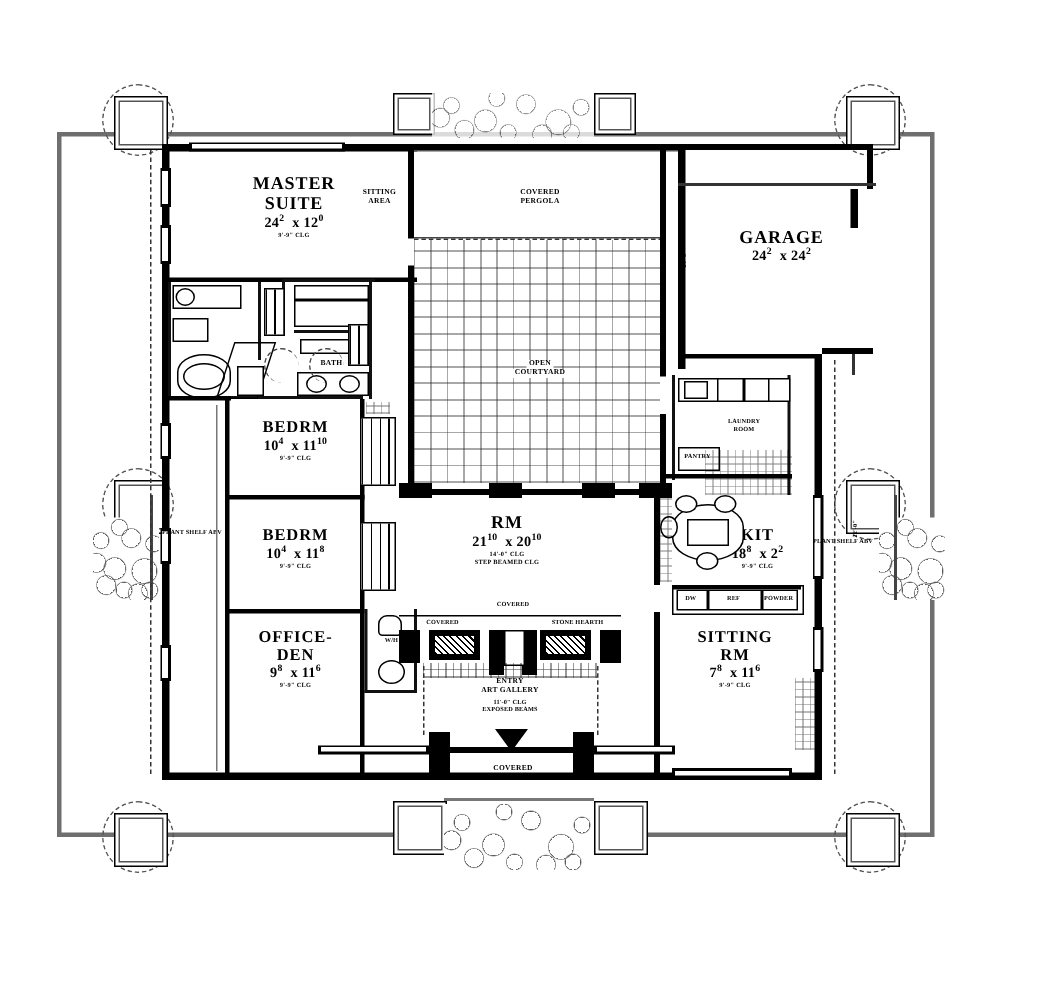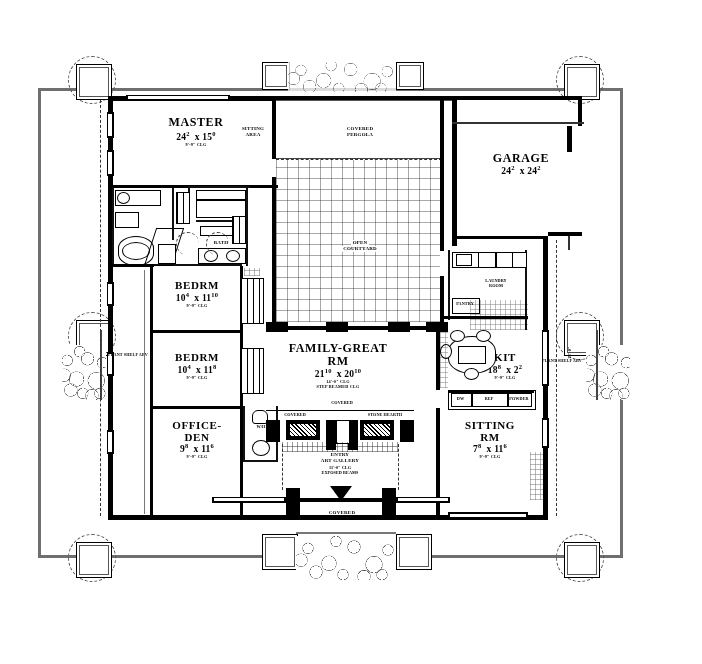"SUITE" div.rmname { html: none -> <div>SUITE</div> }
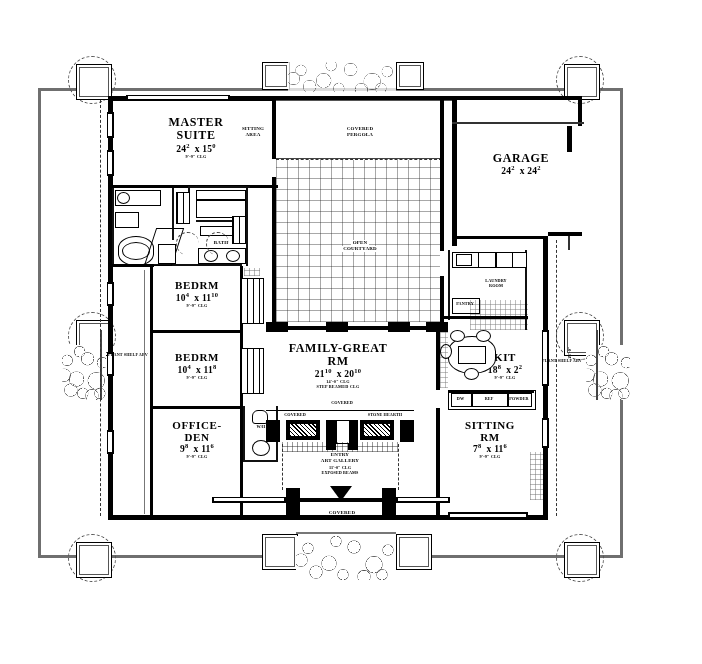"15" span { text: 15 -> 12 }
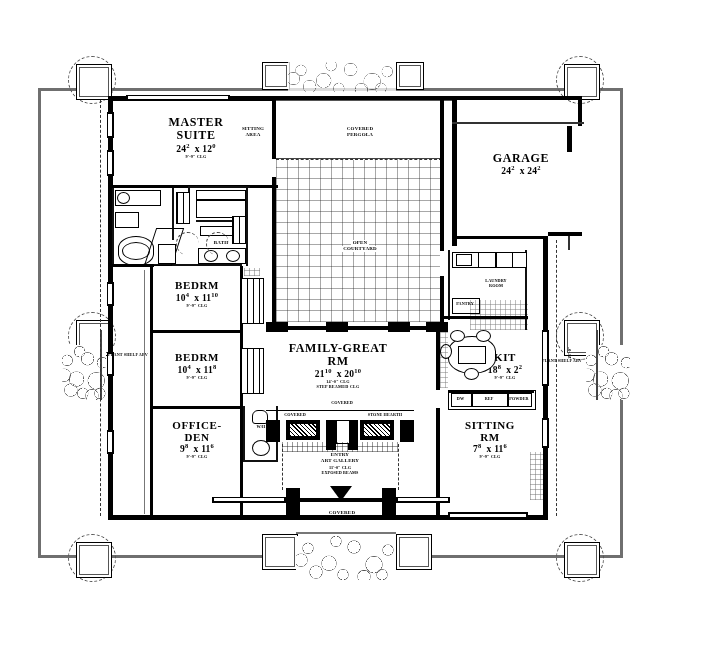"FAMILY-GREAT" div.rmname { html: <div>FAMILY-GREAT</div> -> none }
